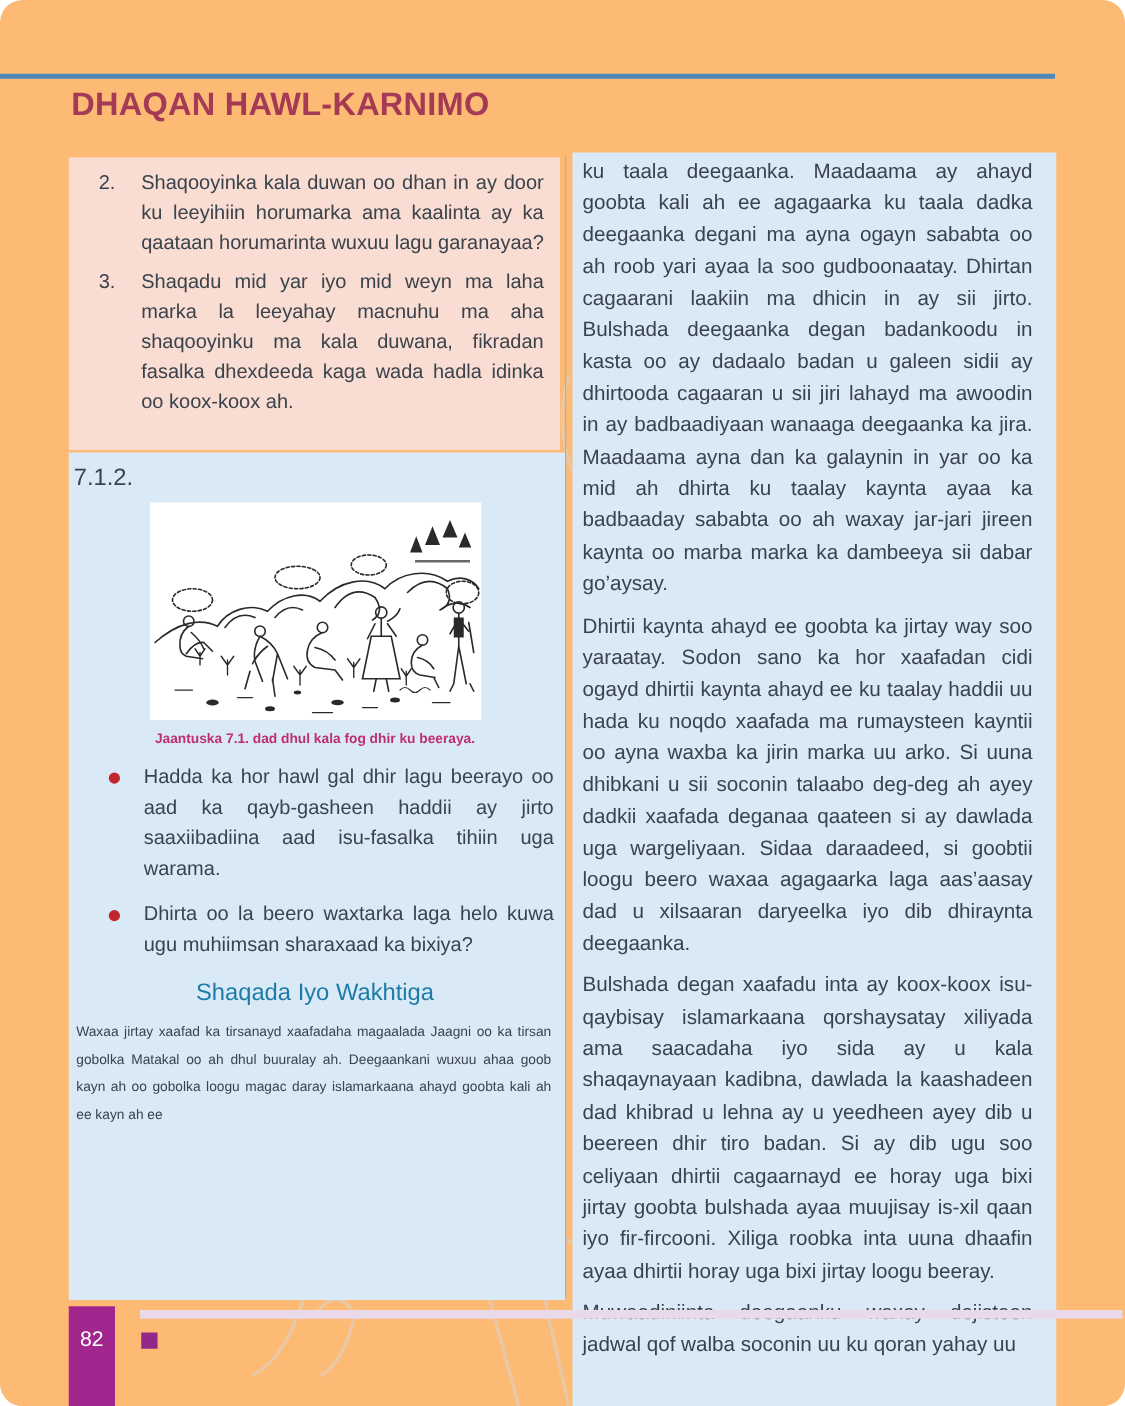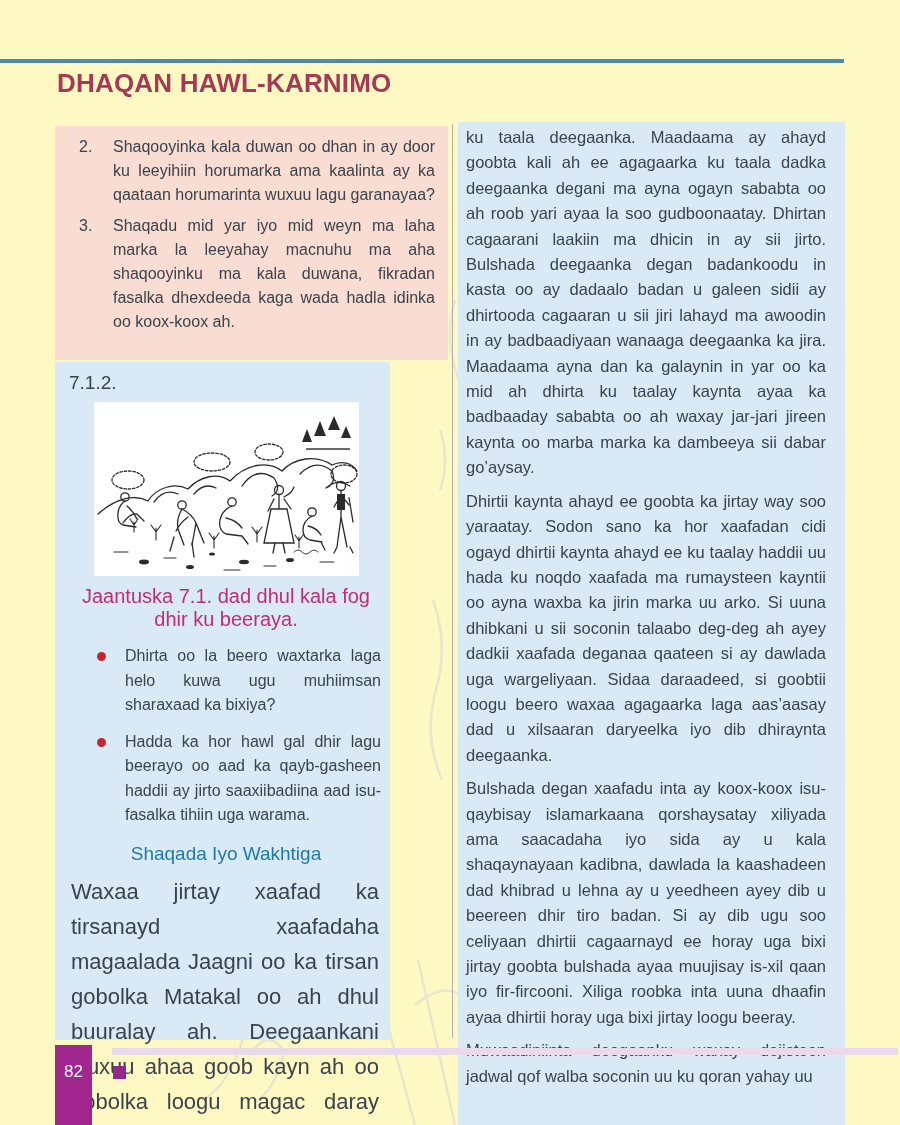"DHAQAN HAWL-KARNIMO" .page { background: #fef9c3 -> #fdba74; border-radius: none -> 18px }
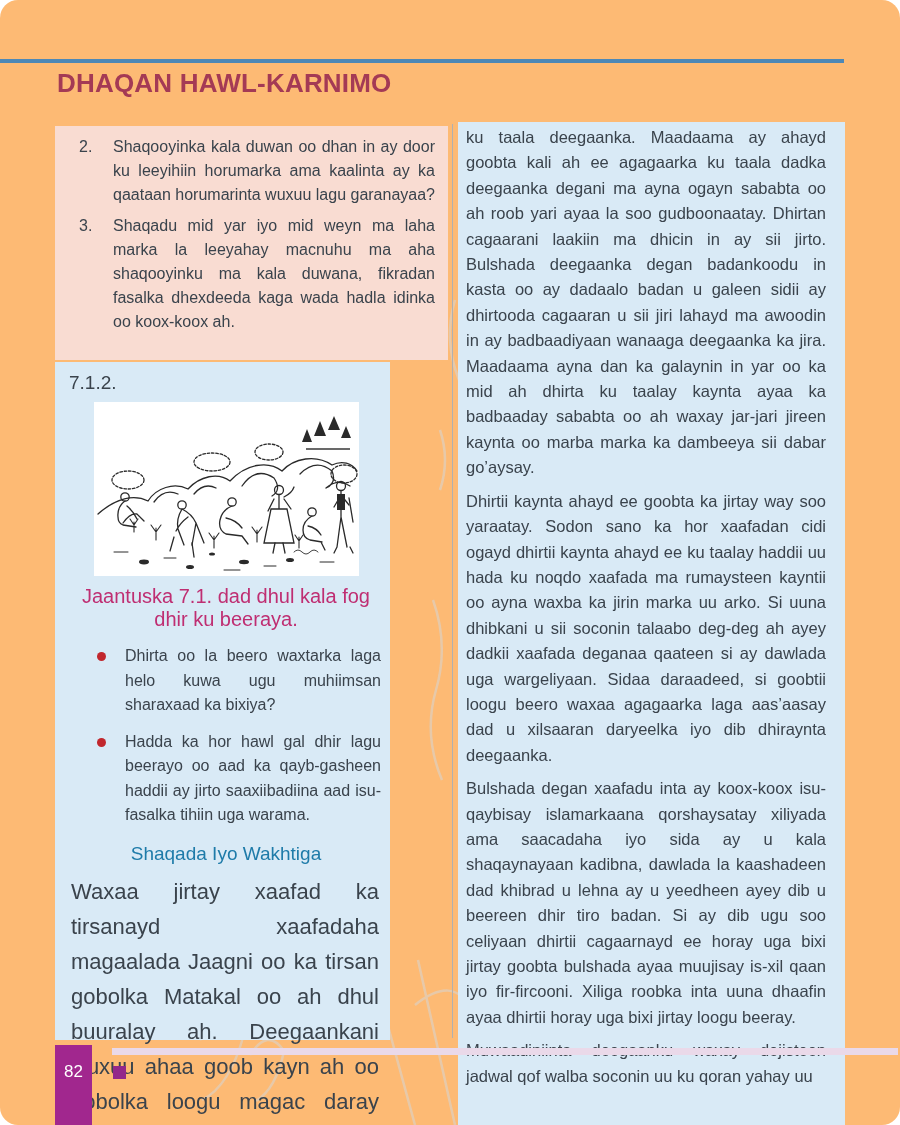"7.1.2." .section-box { padding: 8px 7px 0 14px -> 8px 7px 0 4px; width: 335px -> 397px }
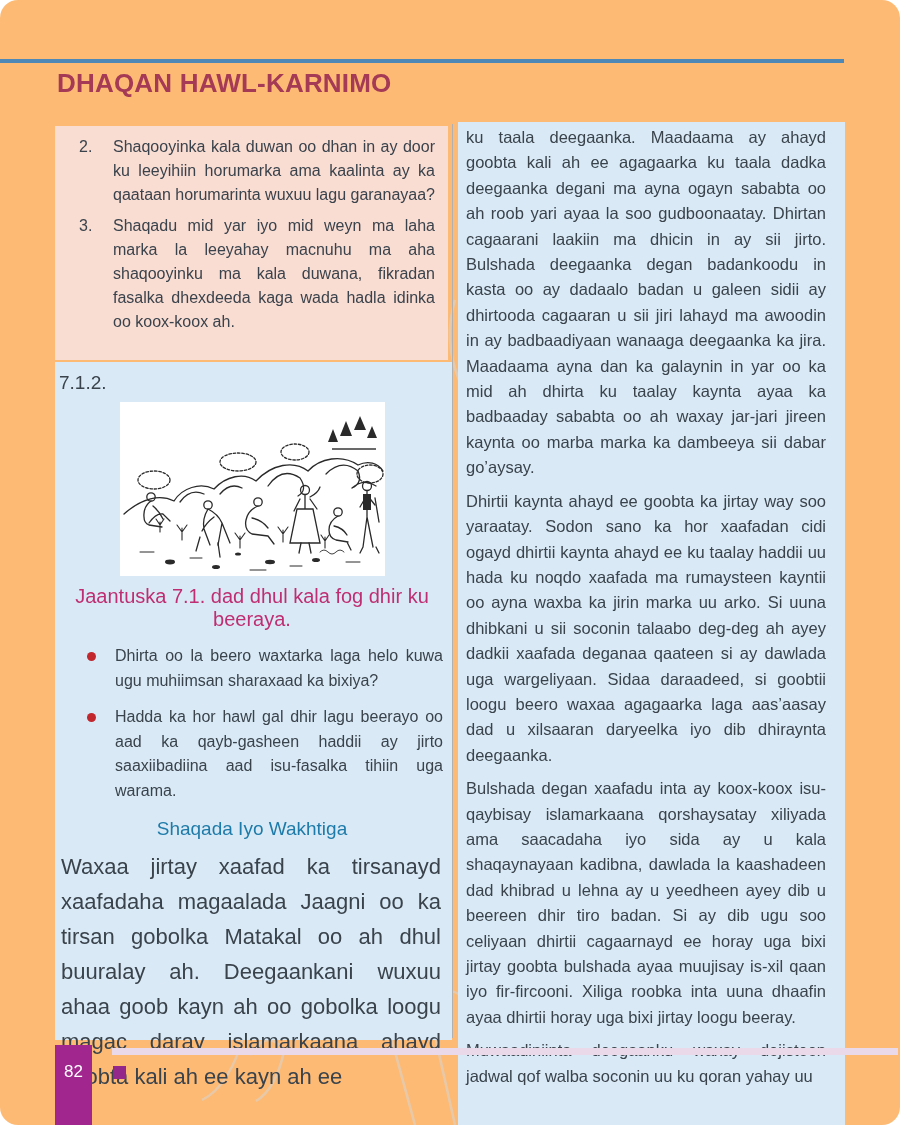"Jaantuska 7.1. dad dhul kala" .figure-caption { font-size: 20px -> 11px; font-weight: 400 -> 700 }
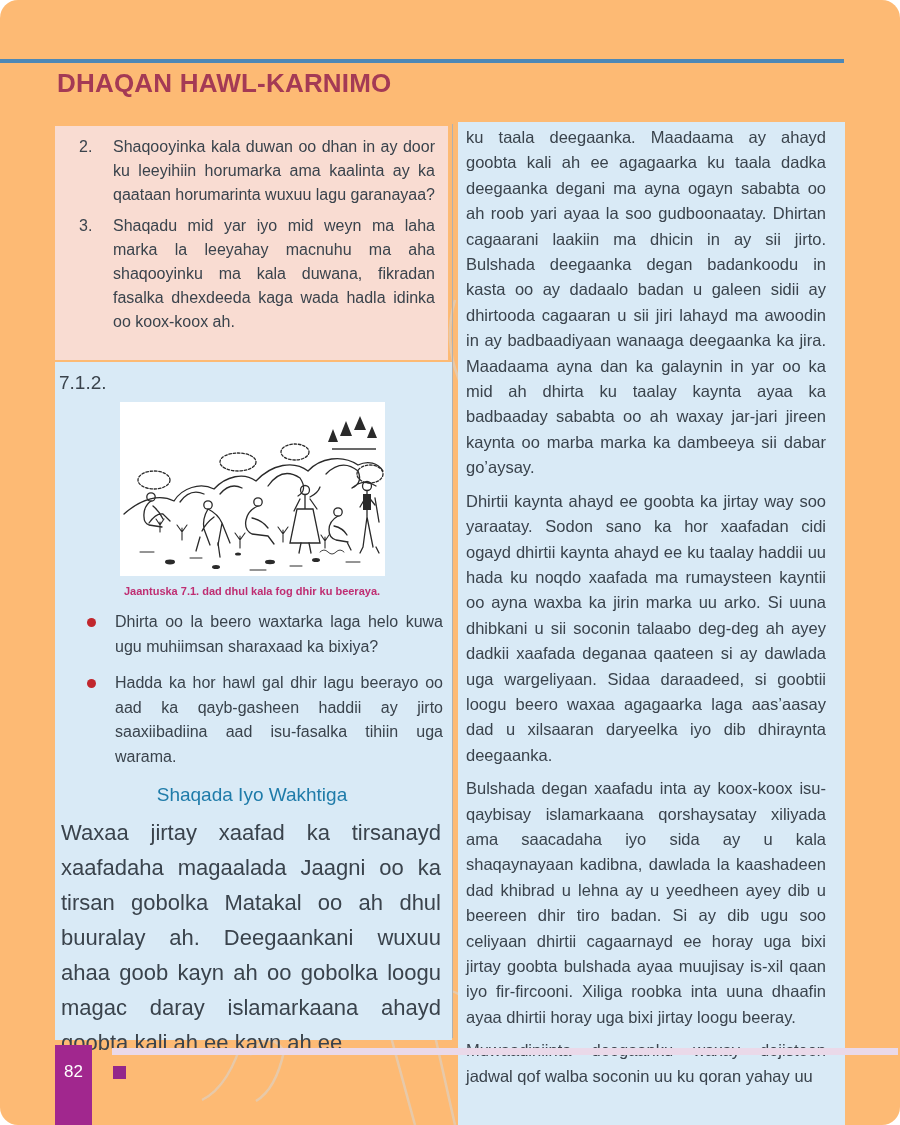"Dhirta oo la beero waxtarka" div.bullet-item { order: before "Hadda ka hor hawl gal" -> after "Hadda ka hor hawl gal" }
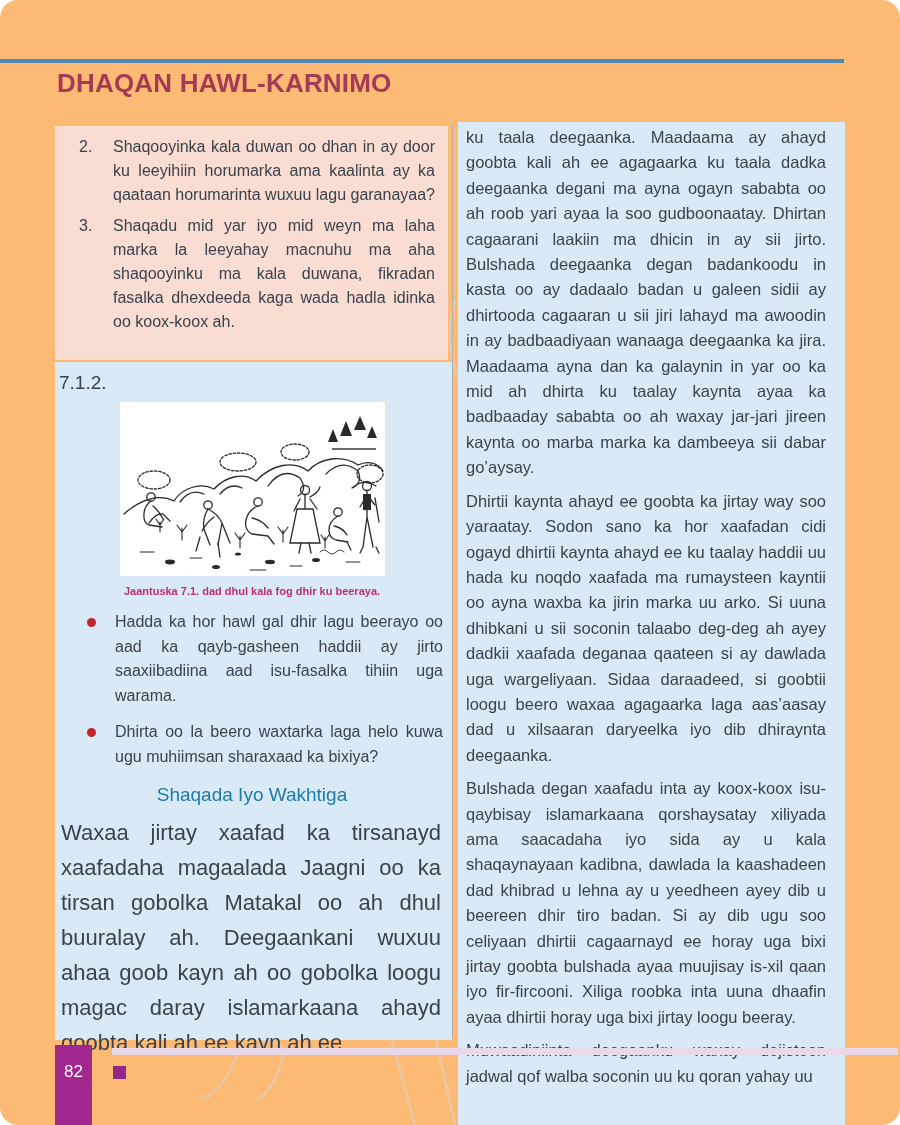"Waxaa jirtay xaafad ka tirsanayd" .left-para { font-size: 22px -> 11px; line-height: 35px -> 22px }
